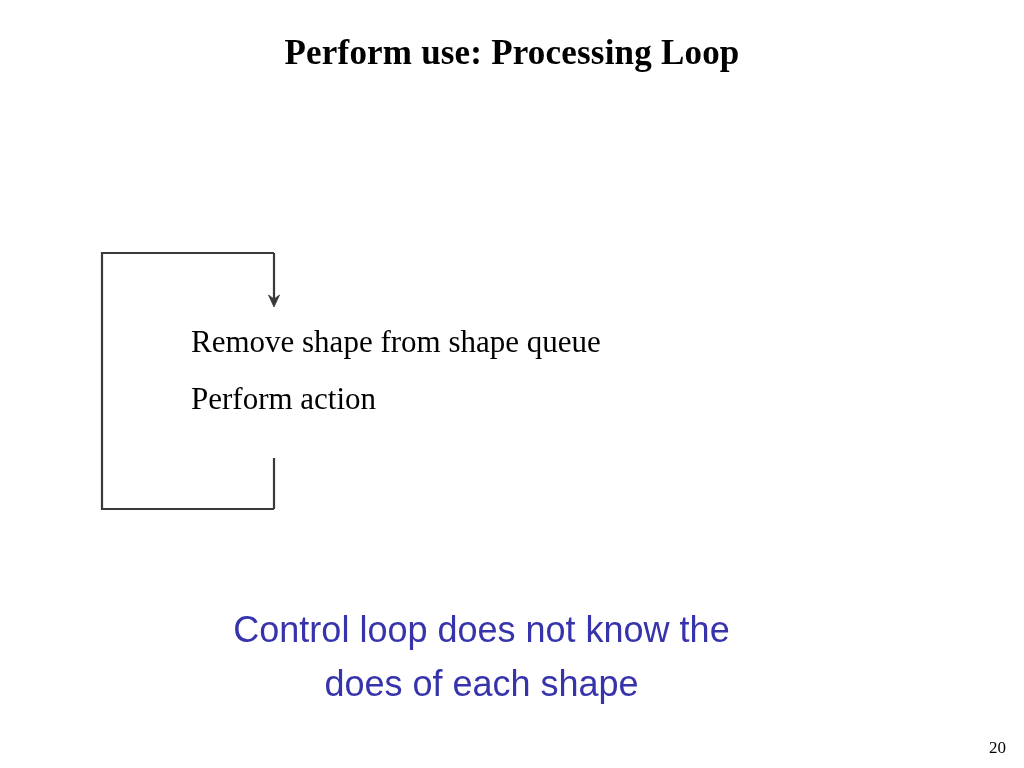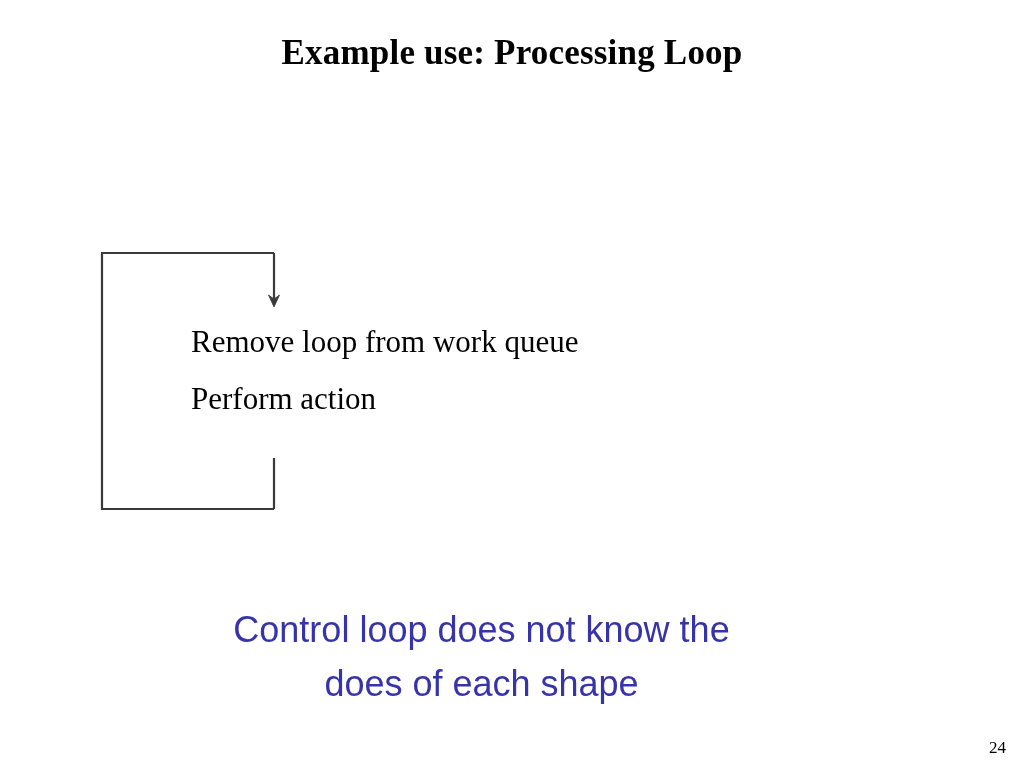"Example use: Processing Loop" div.slide-title { text: Example -> Perform }
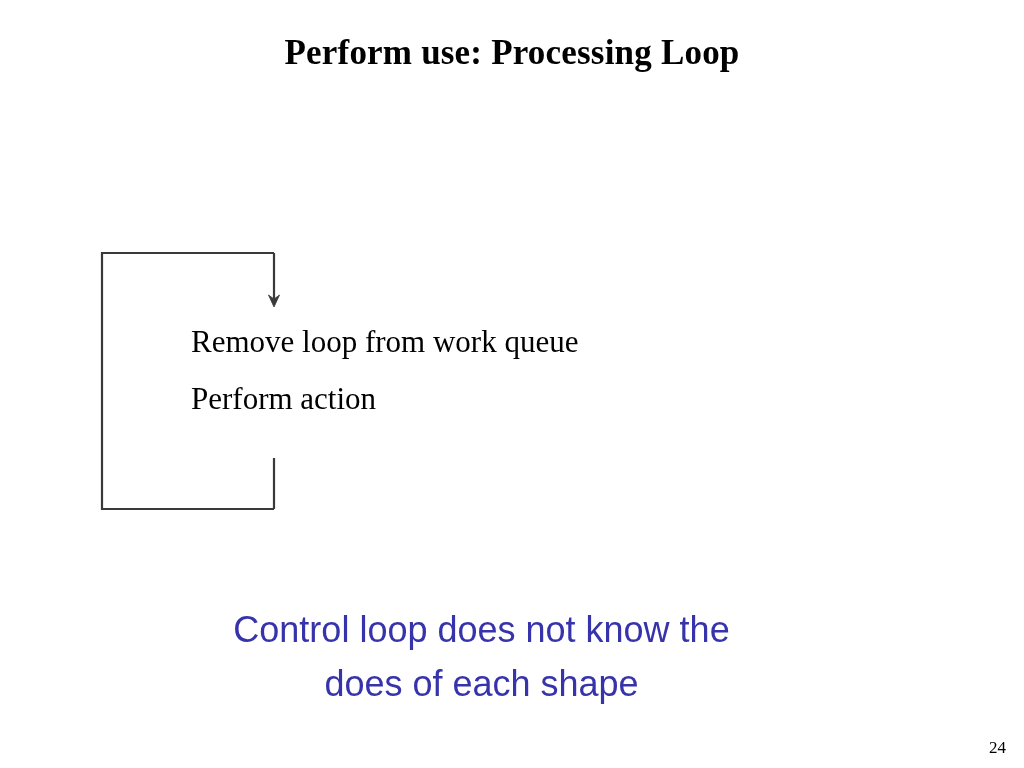"Remove loop from work queue" div.step-line { text: loop from work -> shape from shape }
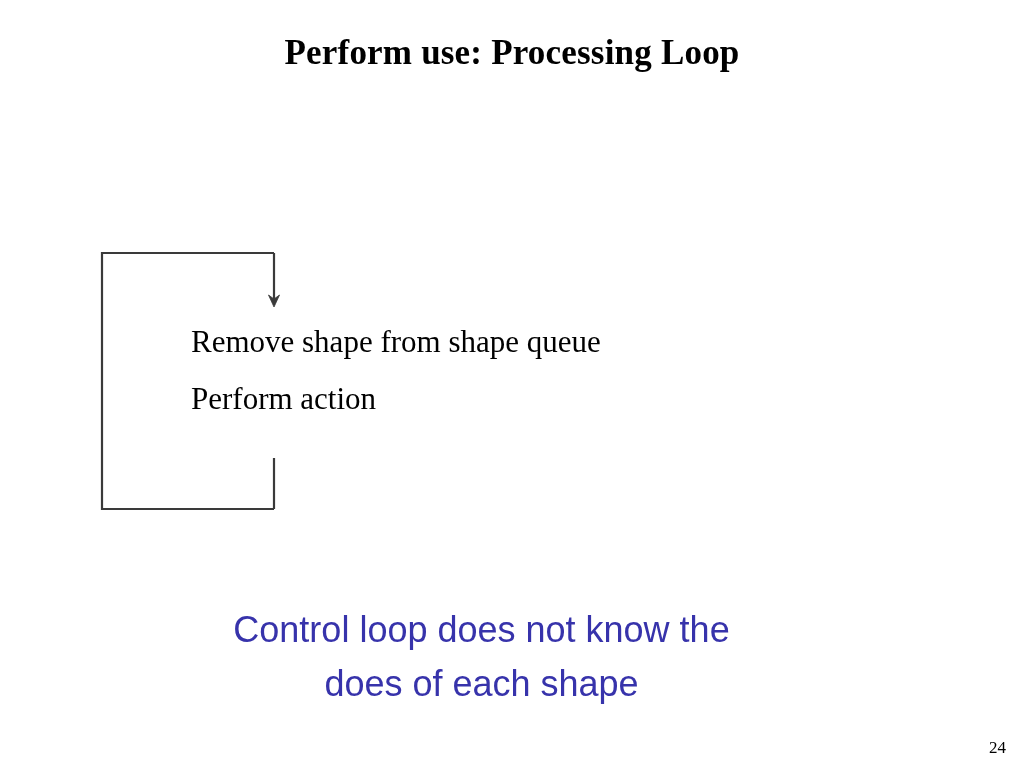"24" div.page-number { text: 24 -> 20 }
